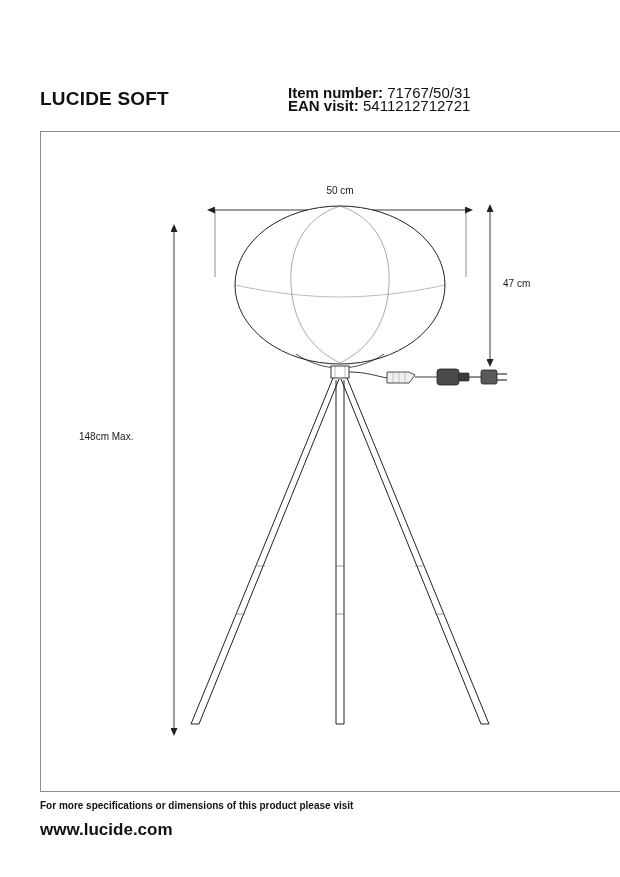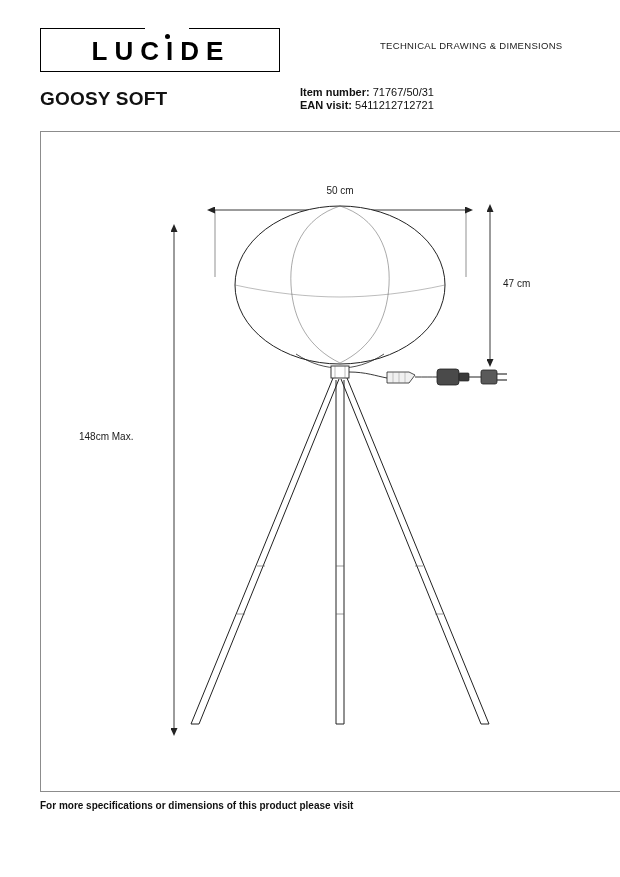"LUCIDE" div.header { html: <div> <div> <div>LUCIDE</div> <div></div> <div></div> </div> <div>TECHNICAL DRAWING &amp; DIMENSIONS</div> </div> -> none }
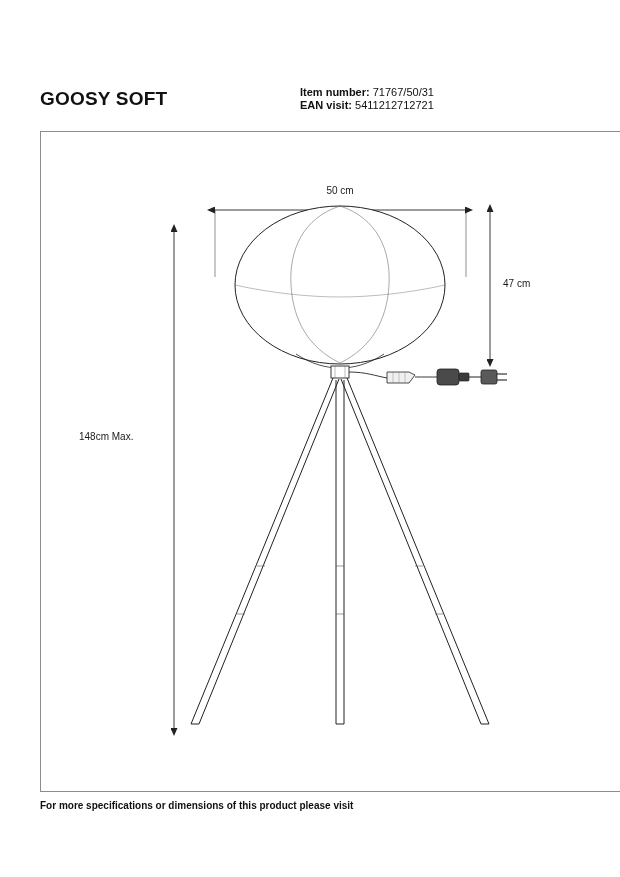"GOOSY SOFT" div.title { text: GOOSY -> LUCIDE }
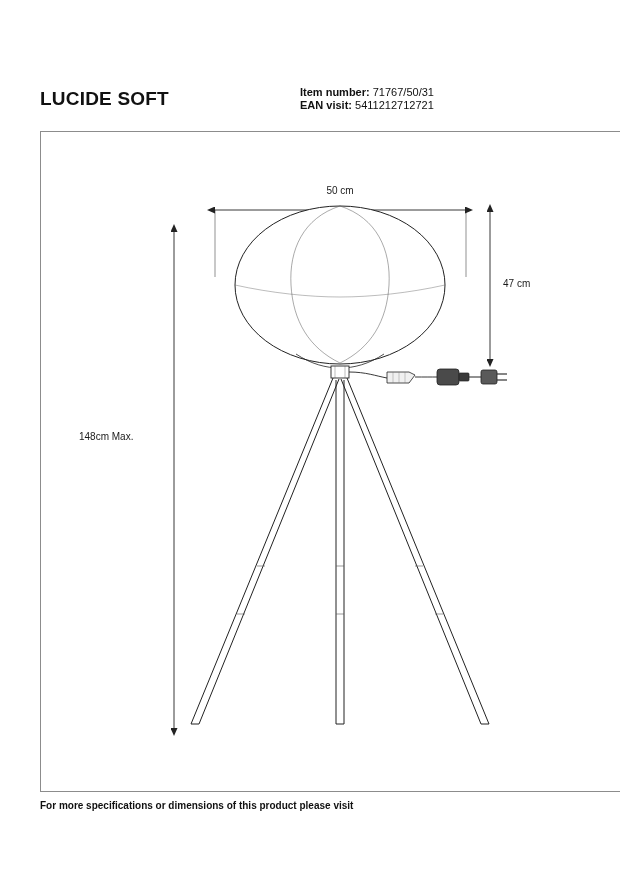"Item number: 71767/50/31" .meta { font-size: 11px -> 15px; left: 300px -> 288px }
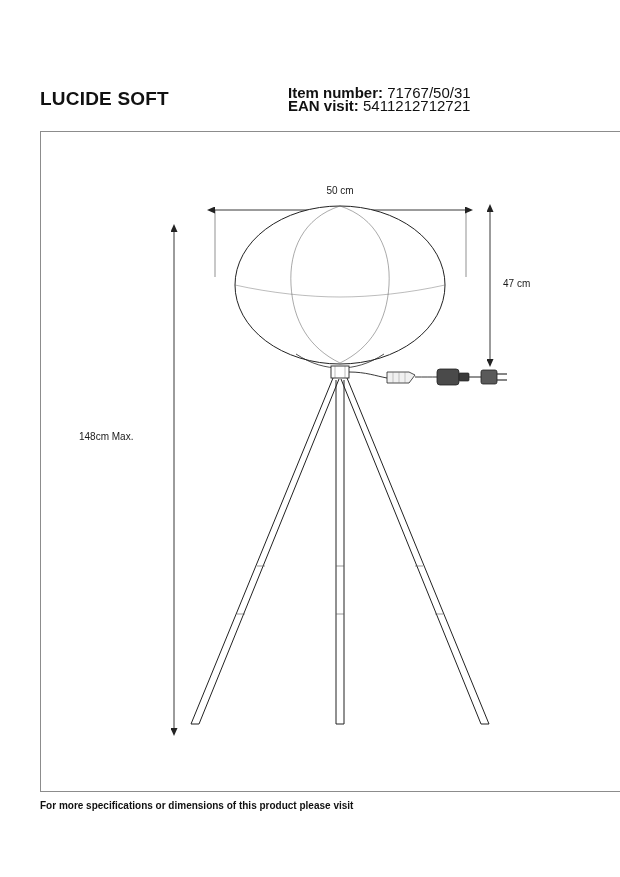"www.lucide.com" div.footer-line2 { html: none -> <div>www.lucide.com</div> }
